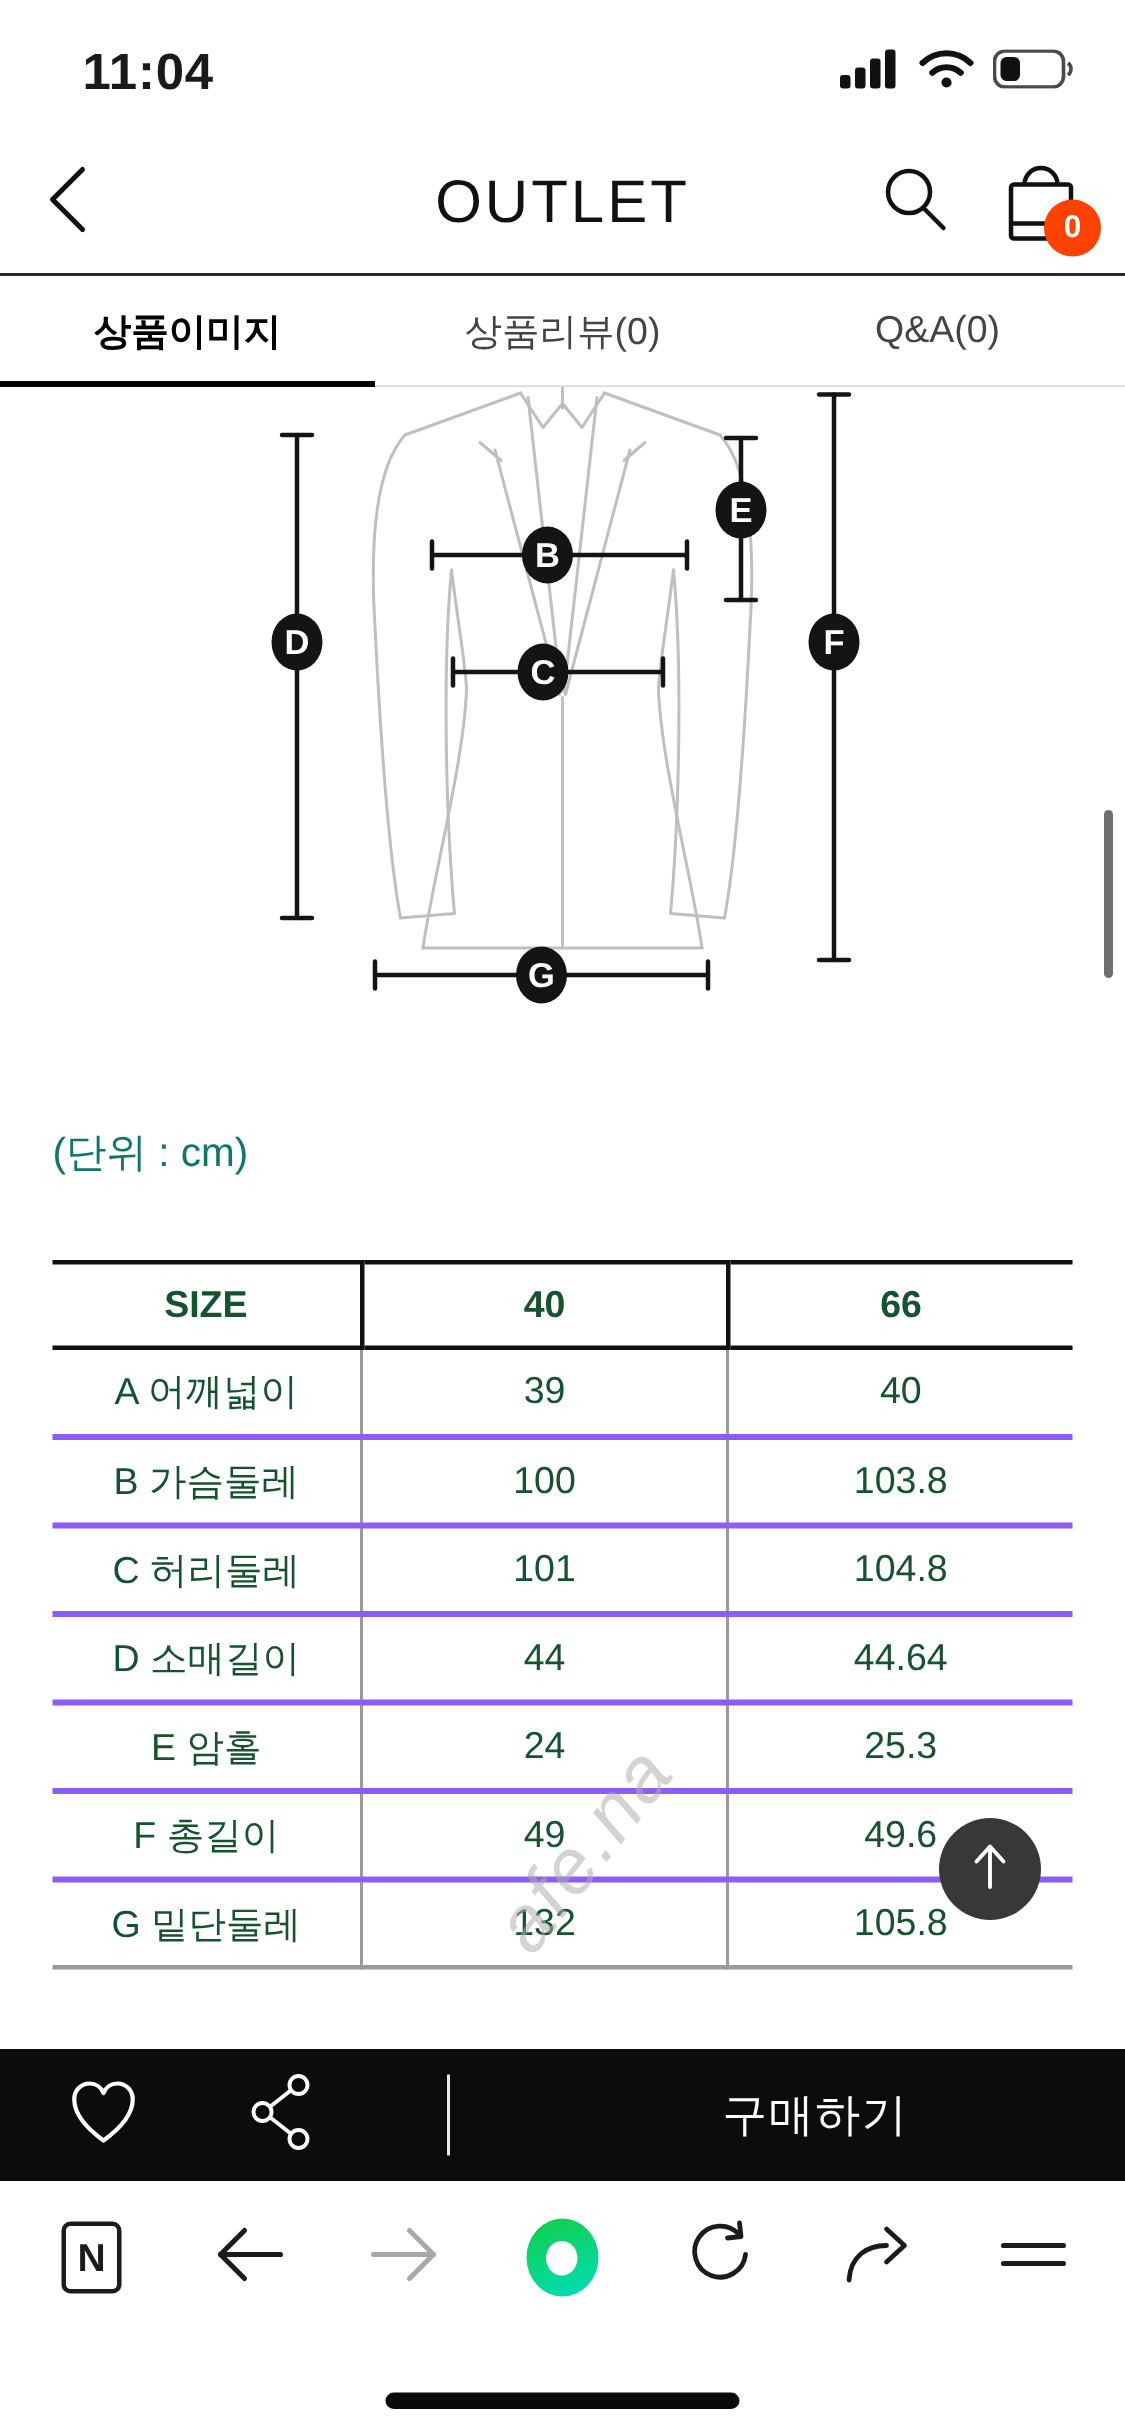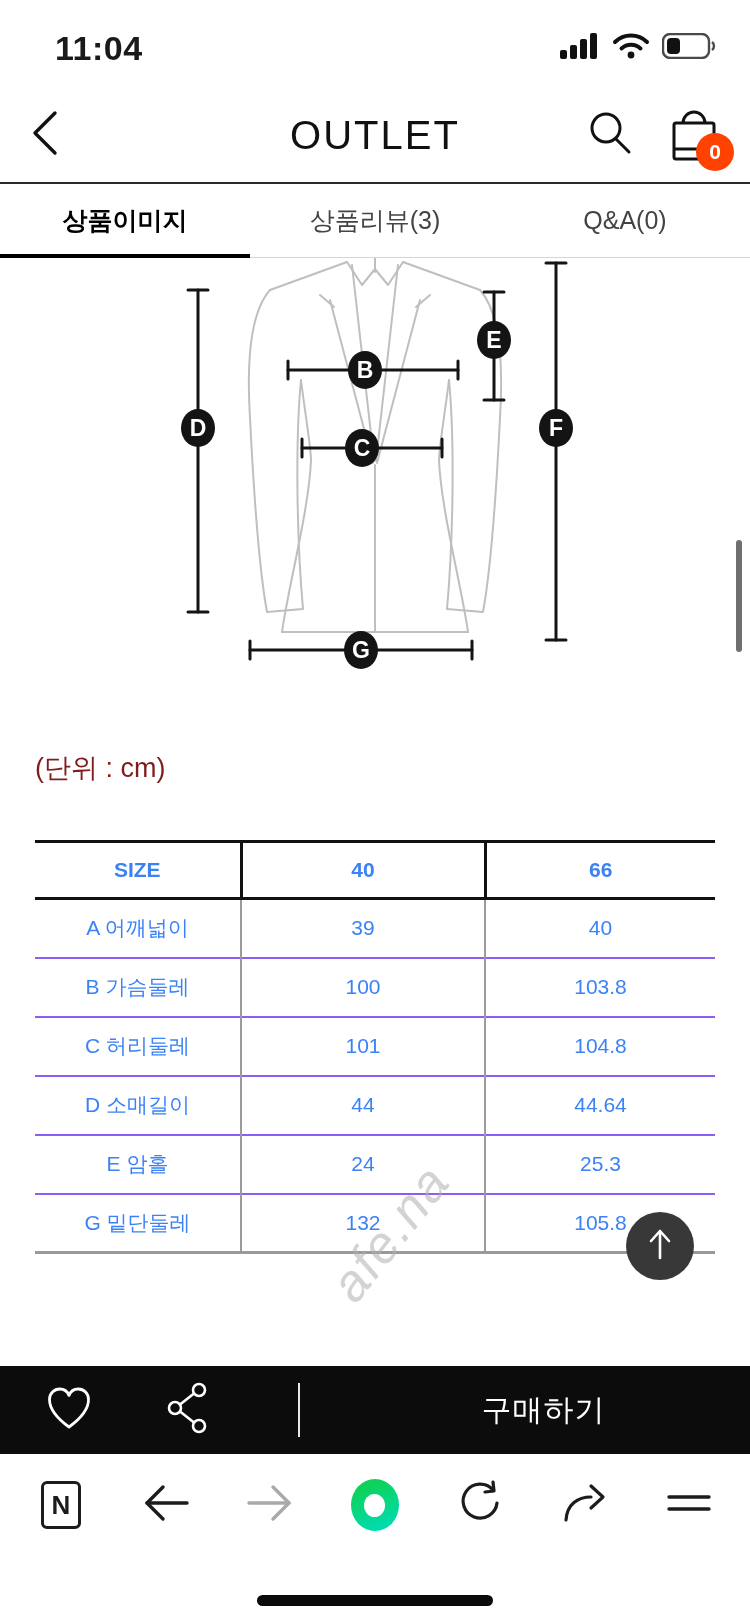"상품리뷰(3)" div.tab { text: 3 -> 0 }
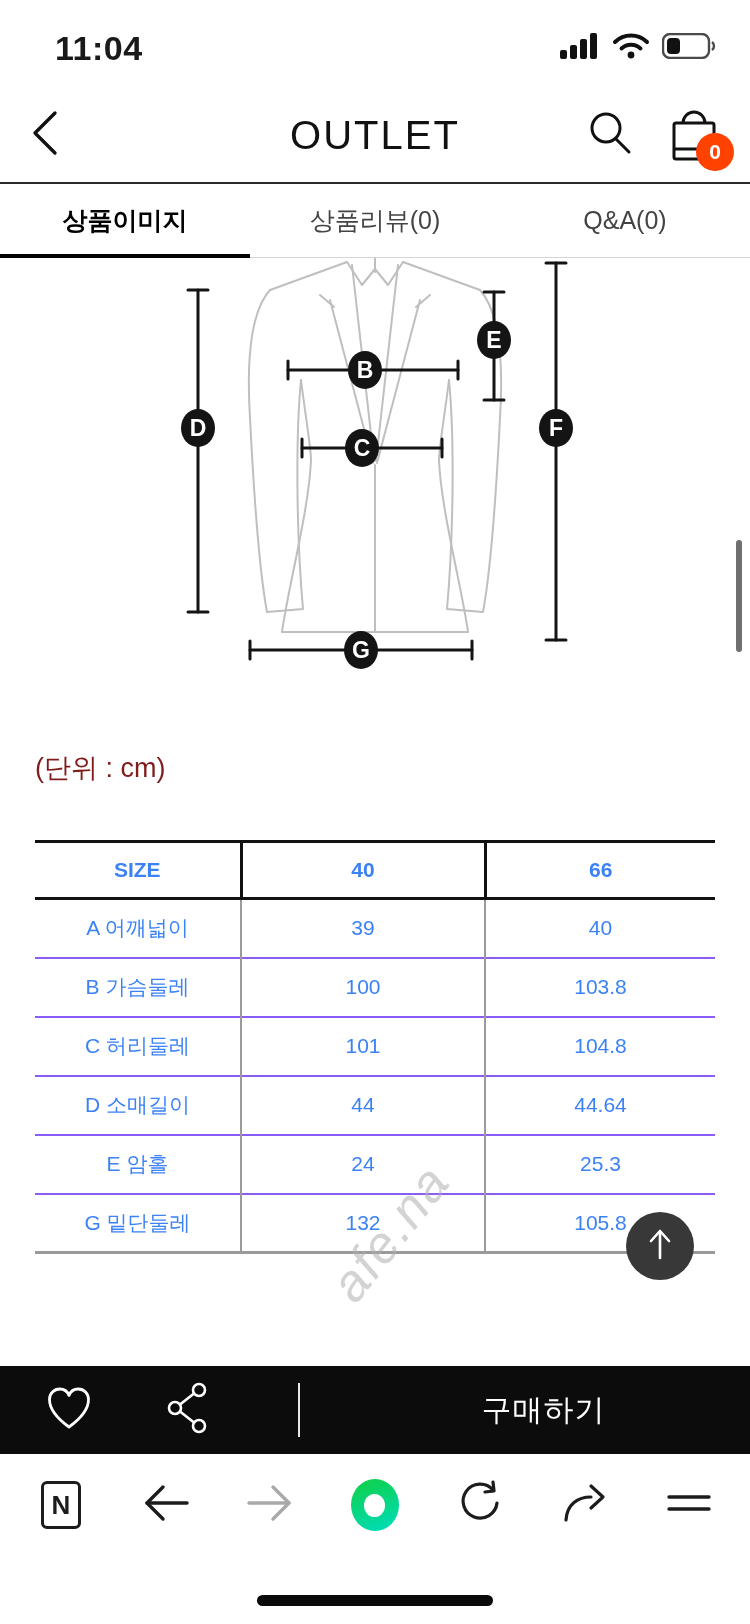"(단위 : cm)" .unit-note { color: #7f1d1d -> #0f766e }
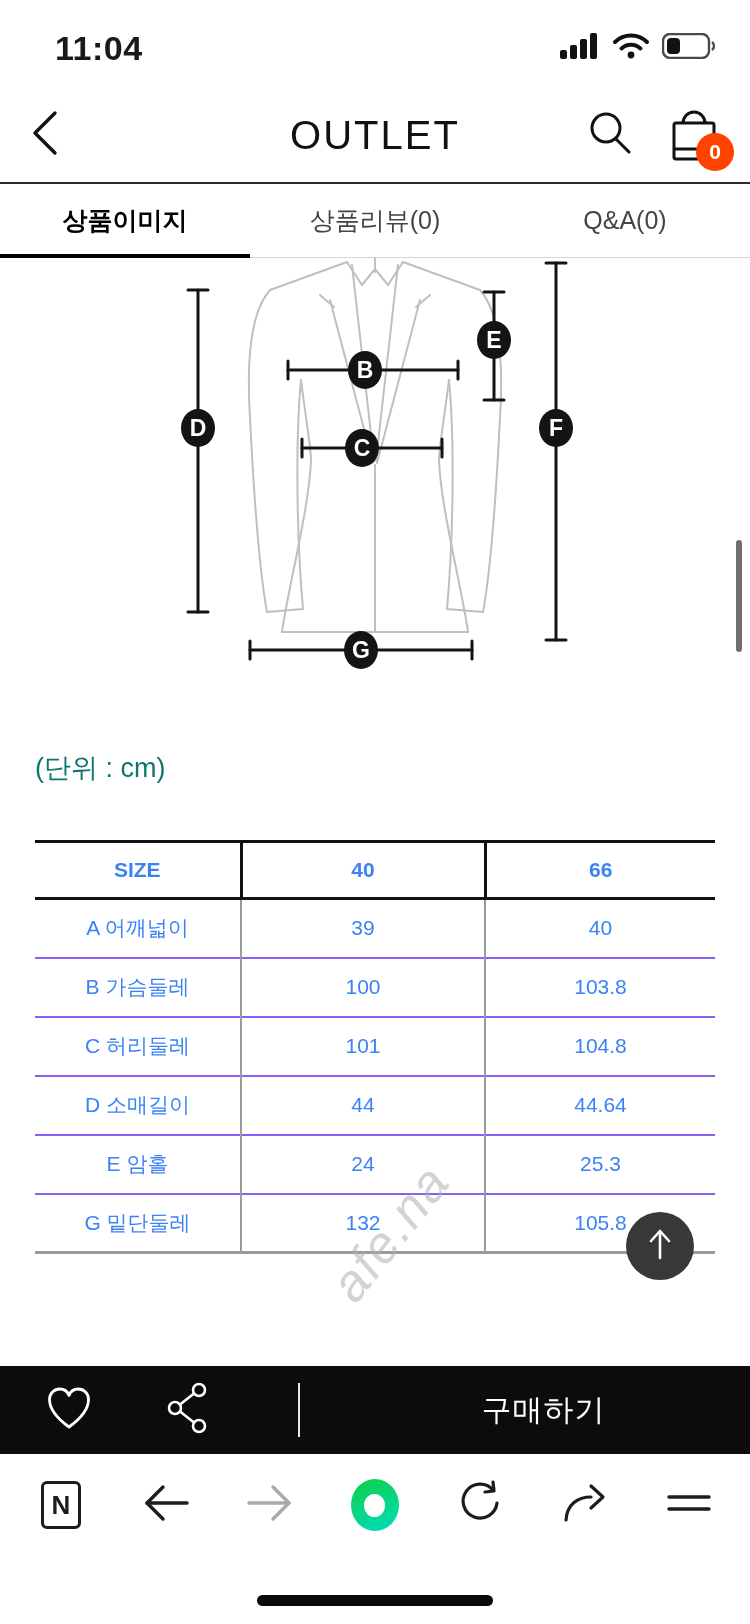"SIZE" .size-table th,.size-table td { color: #3b82f6 -> #14532d; font-size: 21px -> 25px }
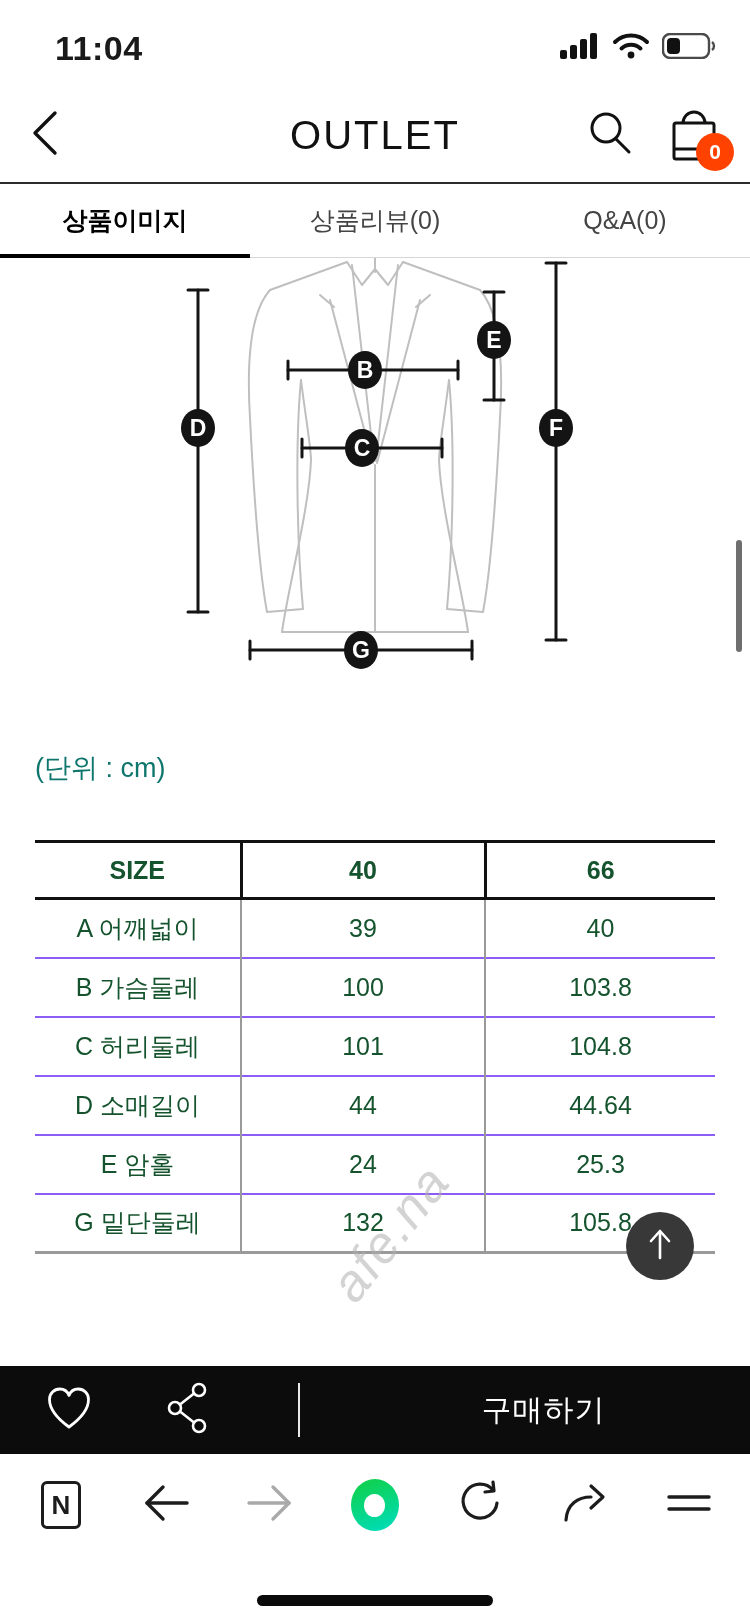"B 가슴둘레" .size-table tbody tr + tr { border-top: 2px solid #8b5cf6 -> 4px solid #8b5cf6 }
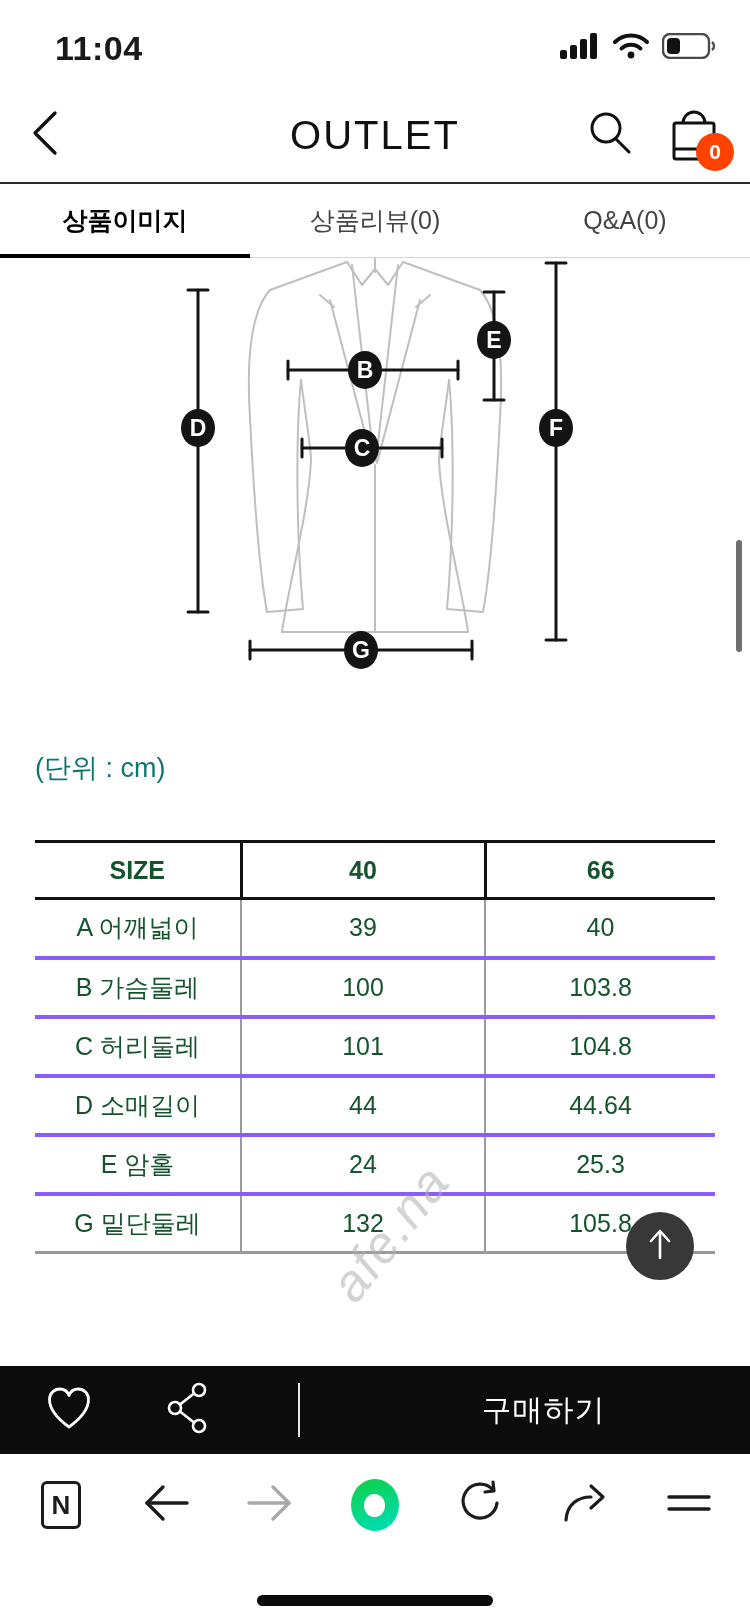"F 총길이" tr { html: none -> <tr> <td>F 총길이</td> <td>49</td> <td>49.6</td> </tr> }
